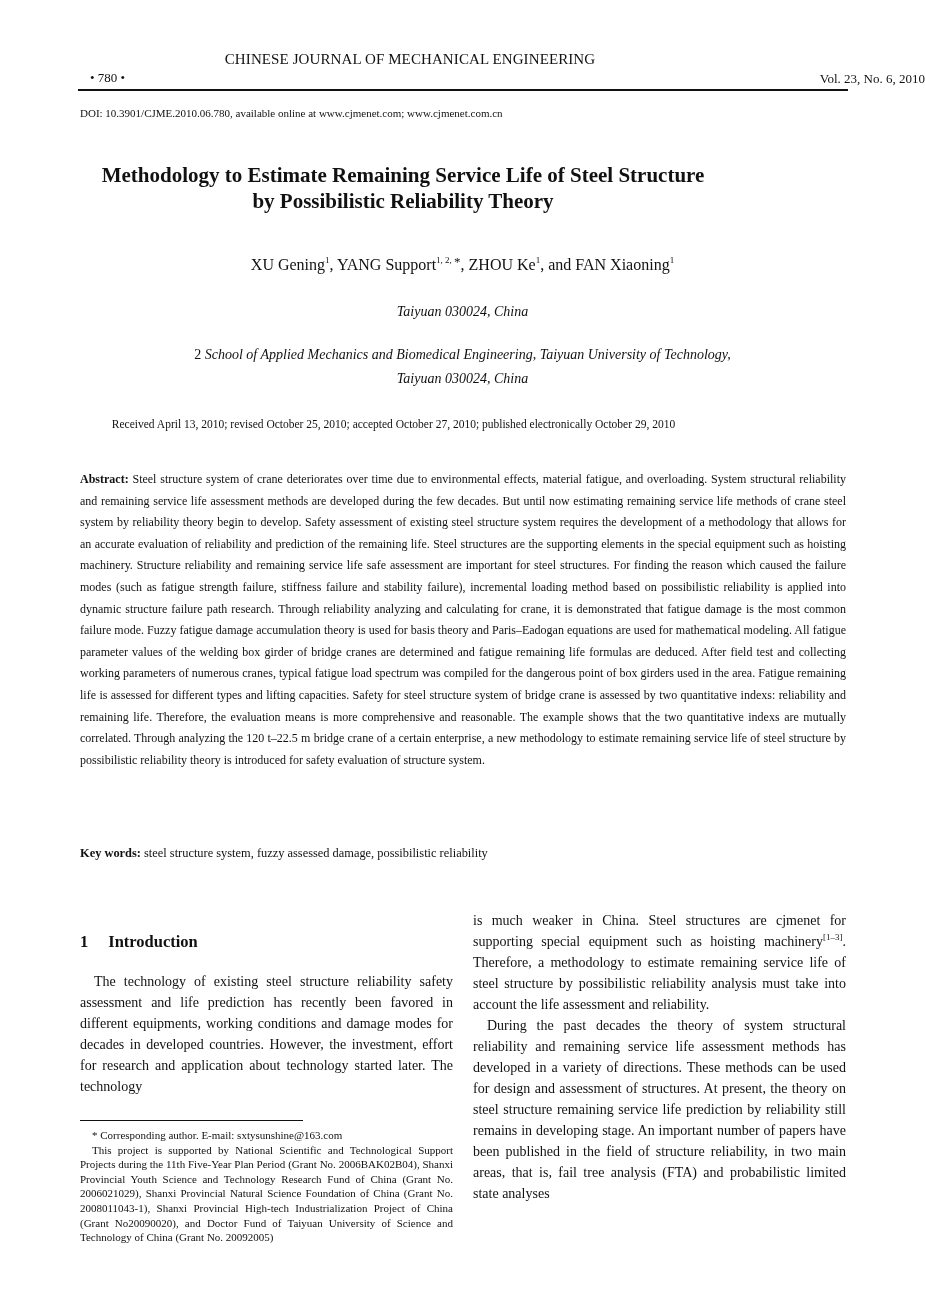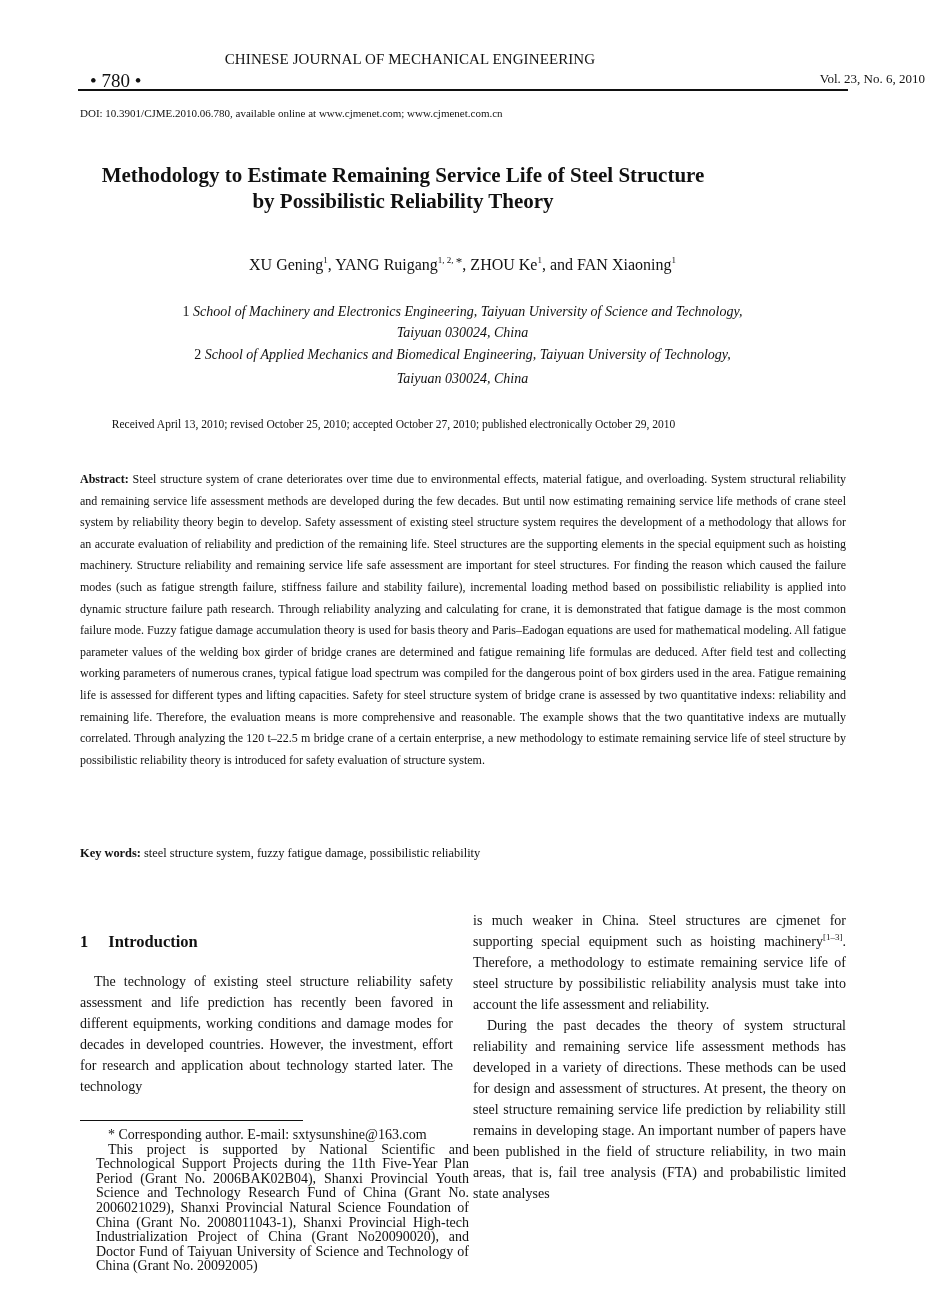"• 780 •" .pageno { font-size: 19px -> 13px }
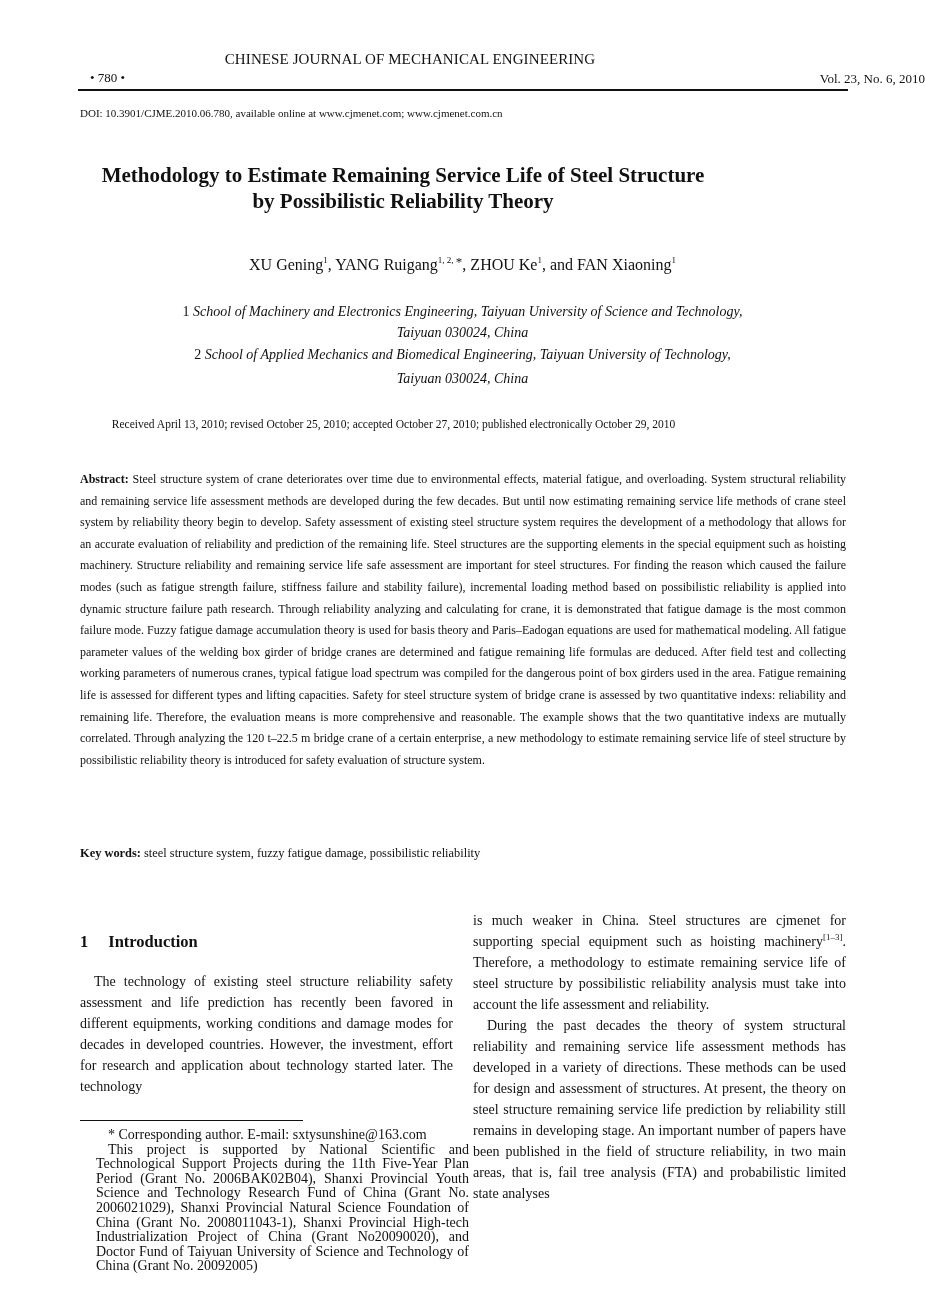"YANG Ruigang" span { text: Ruigang -> Support }
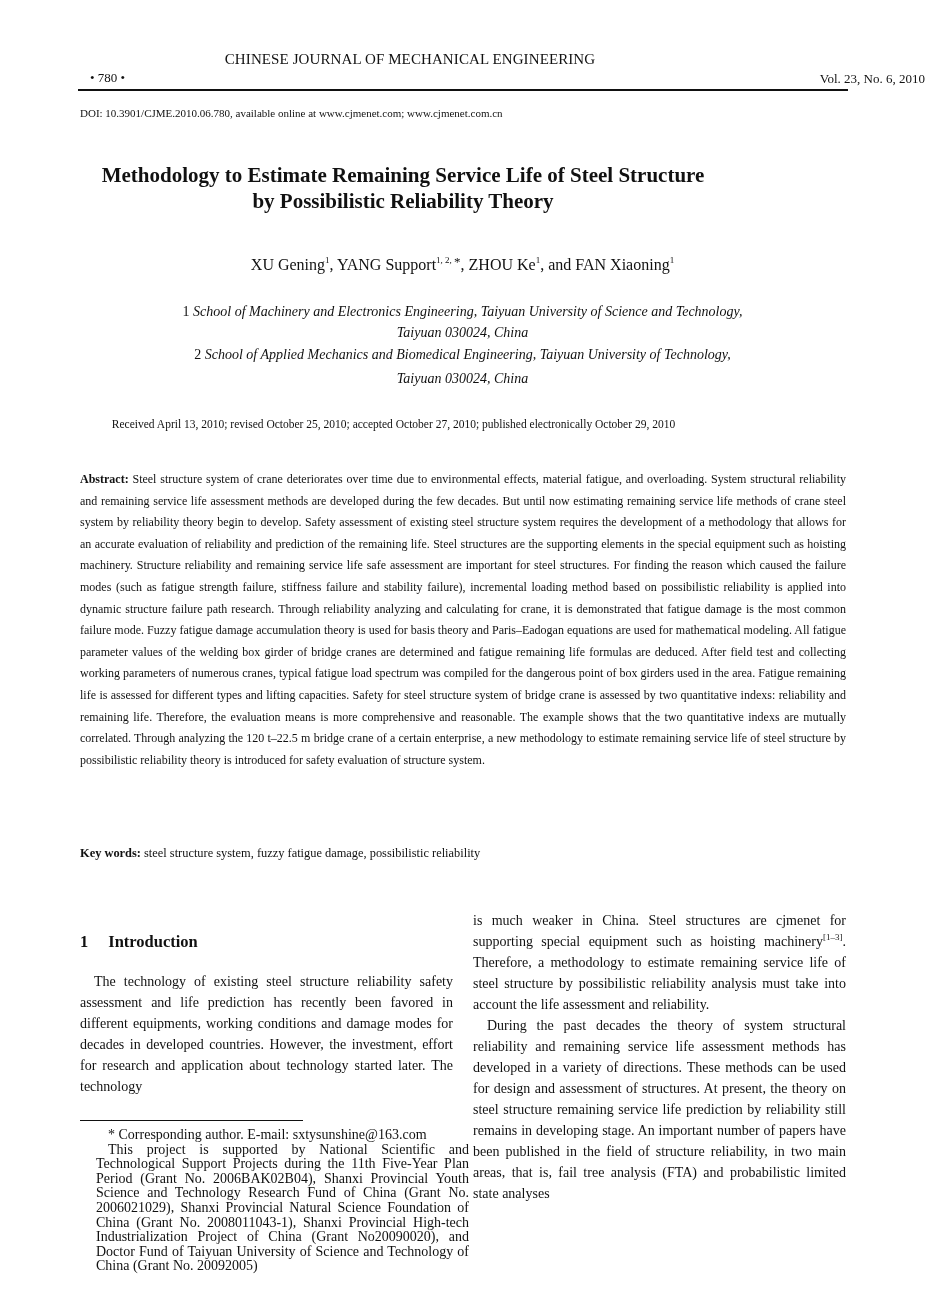"1 School of Machinery and" div { html: <div><span>1</span> <i>School of Machinery and Electronics Engineering, Taiyuan University of Science and Technology,</i></div> -> none }
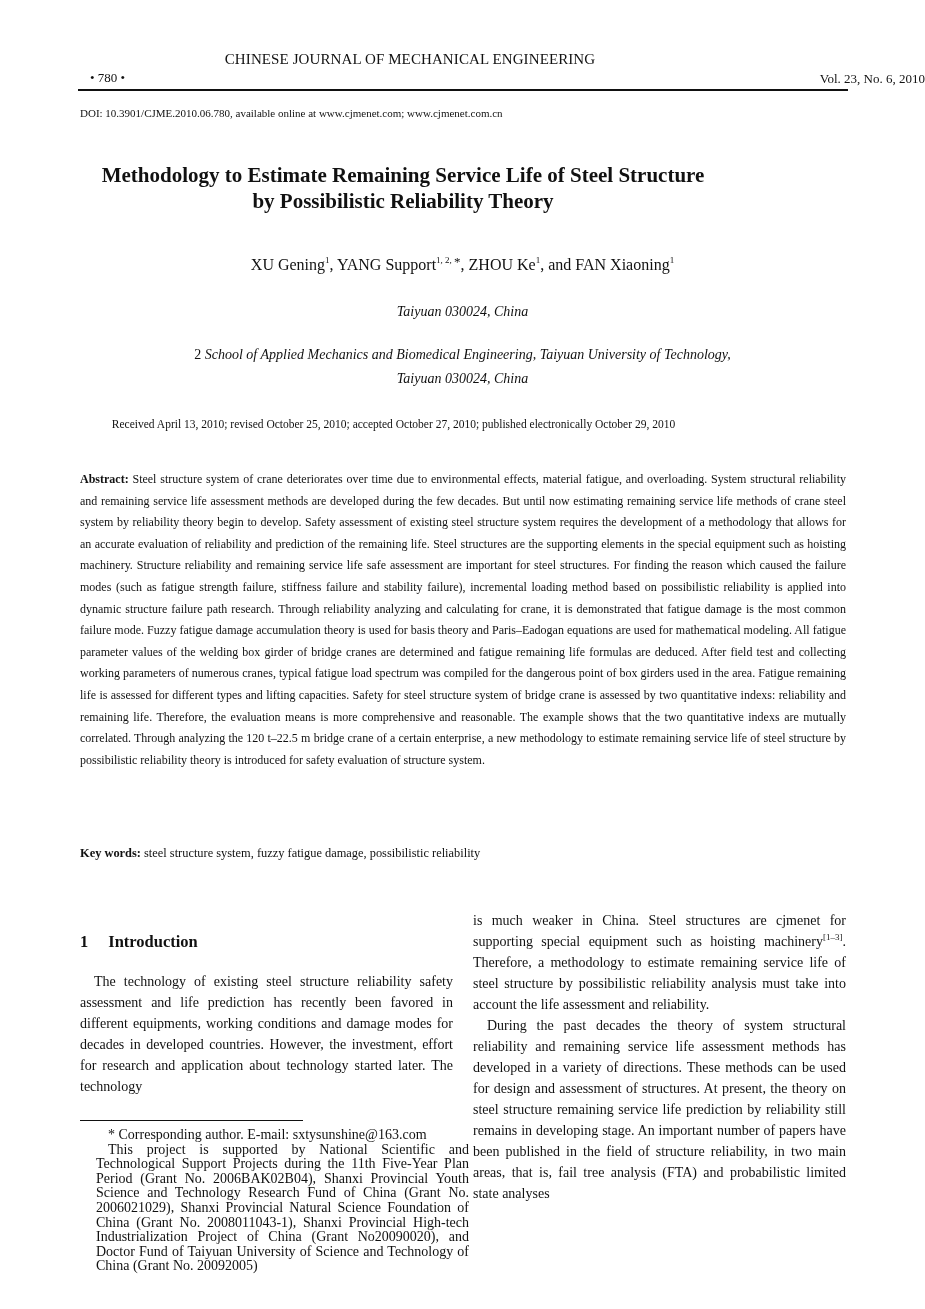"steel structure system, fuzzy fatigue" span { text: fatigue -> assessed }
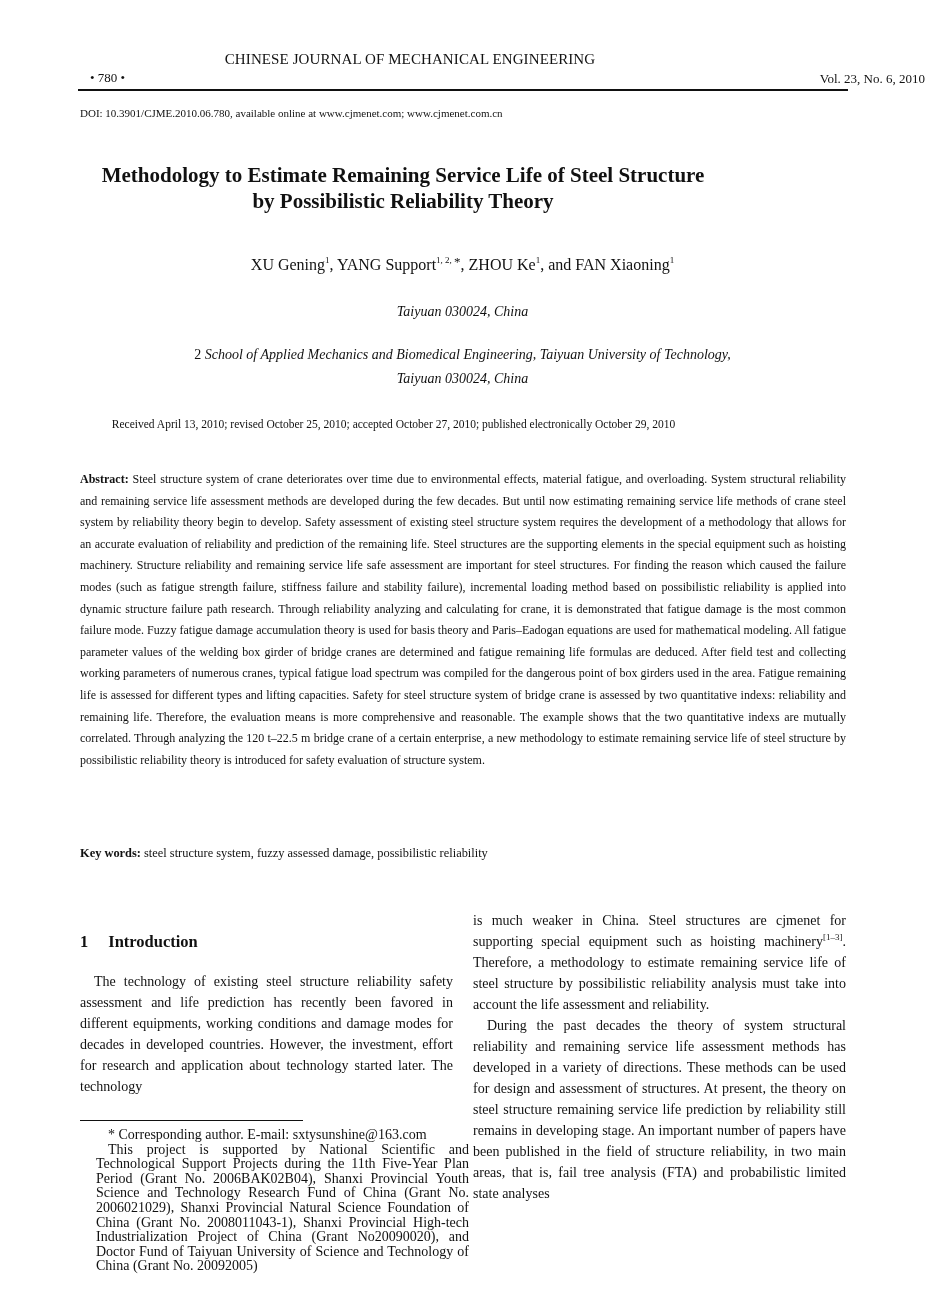"* Corresponding author. E-mail:" .footnote { font-size: 14px -> 11px; margin-left: 16px -> none }
